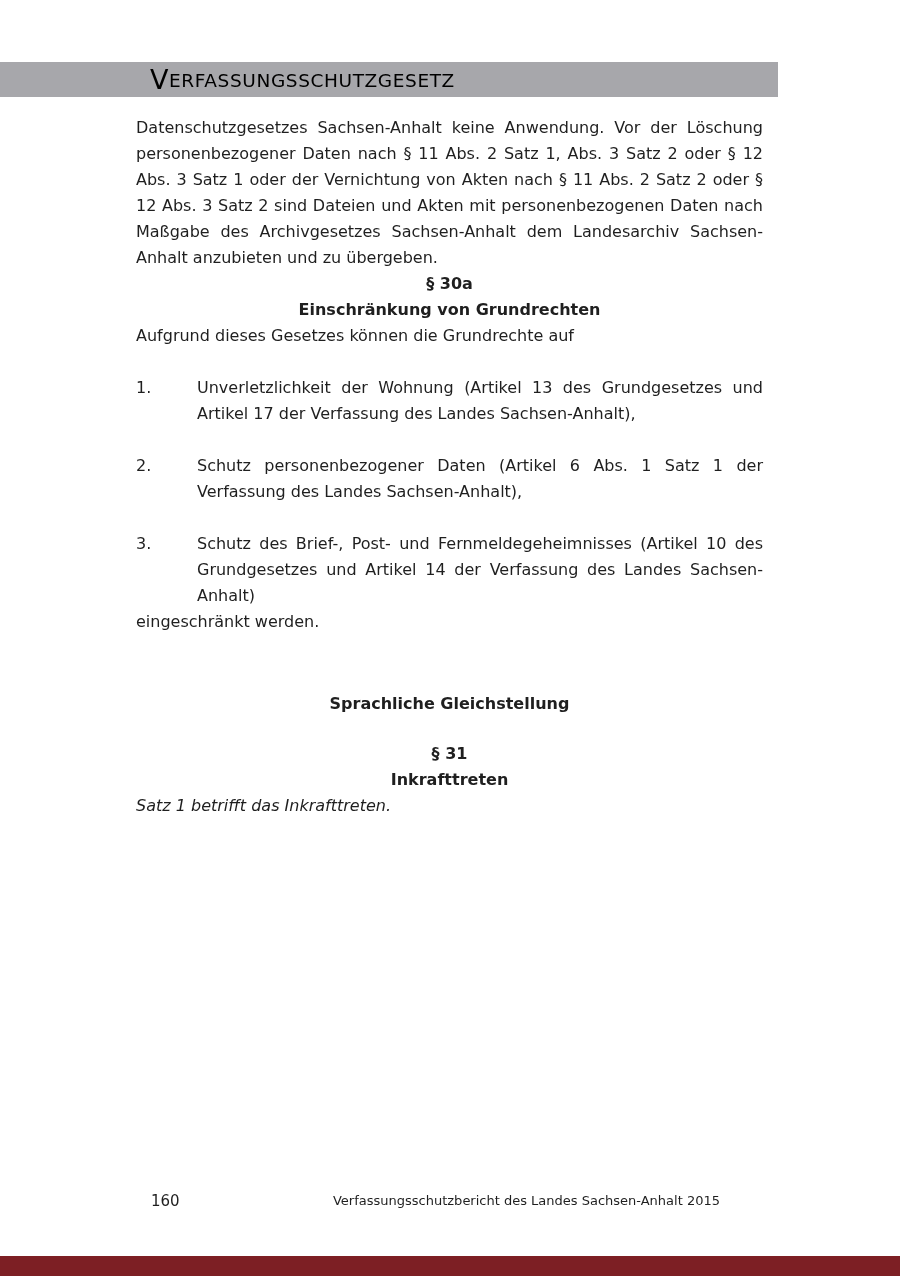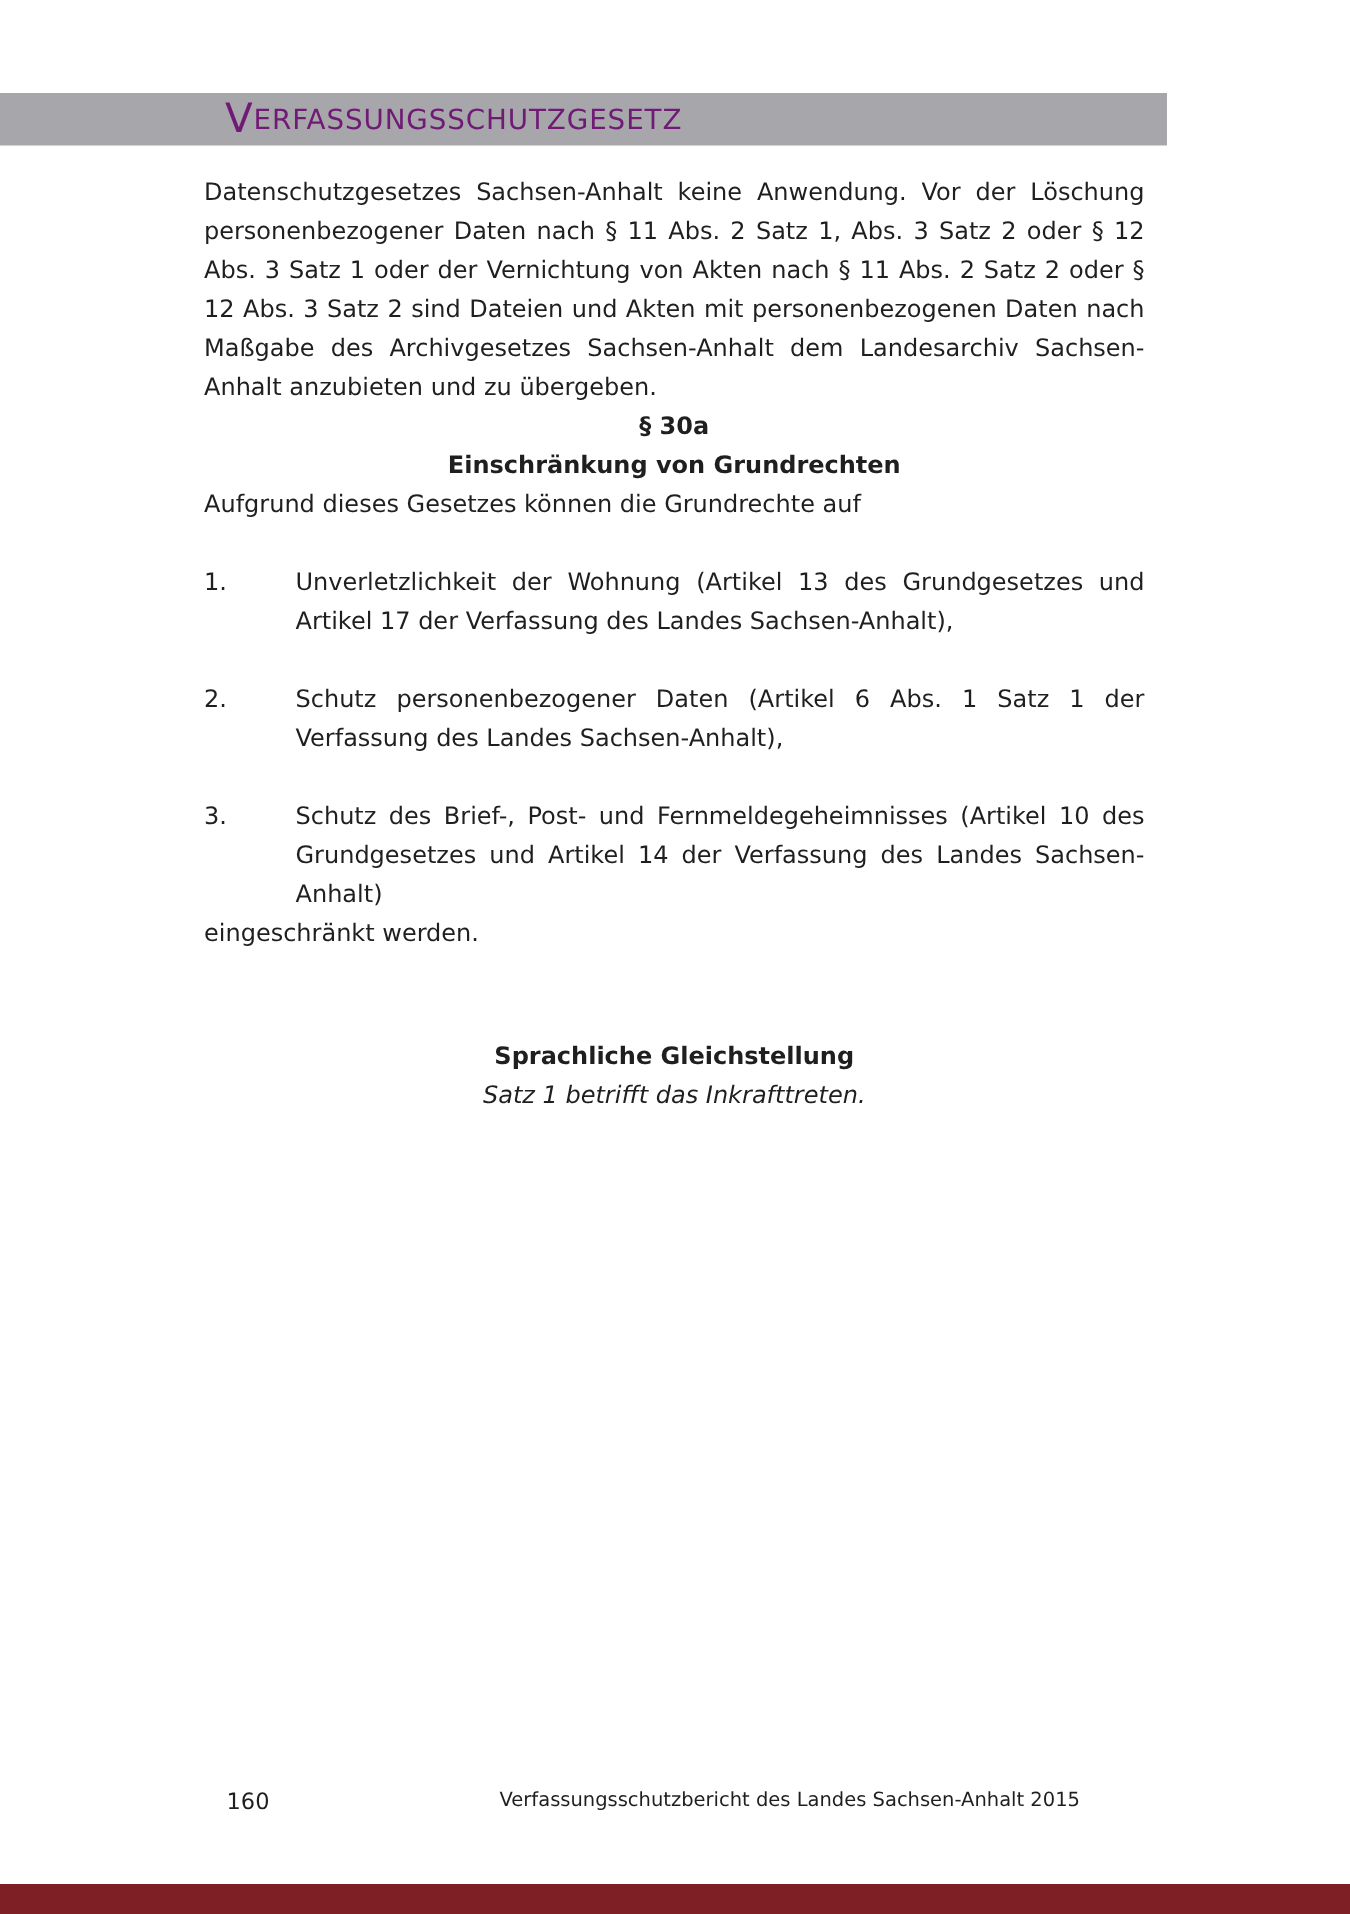"VERFASSUNGSSCHUTZGESETZ" span.page-title { color: #701a75 -> #000000 }
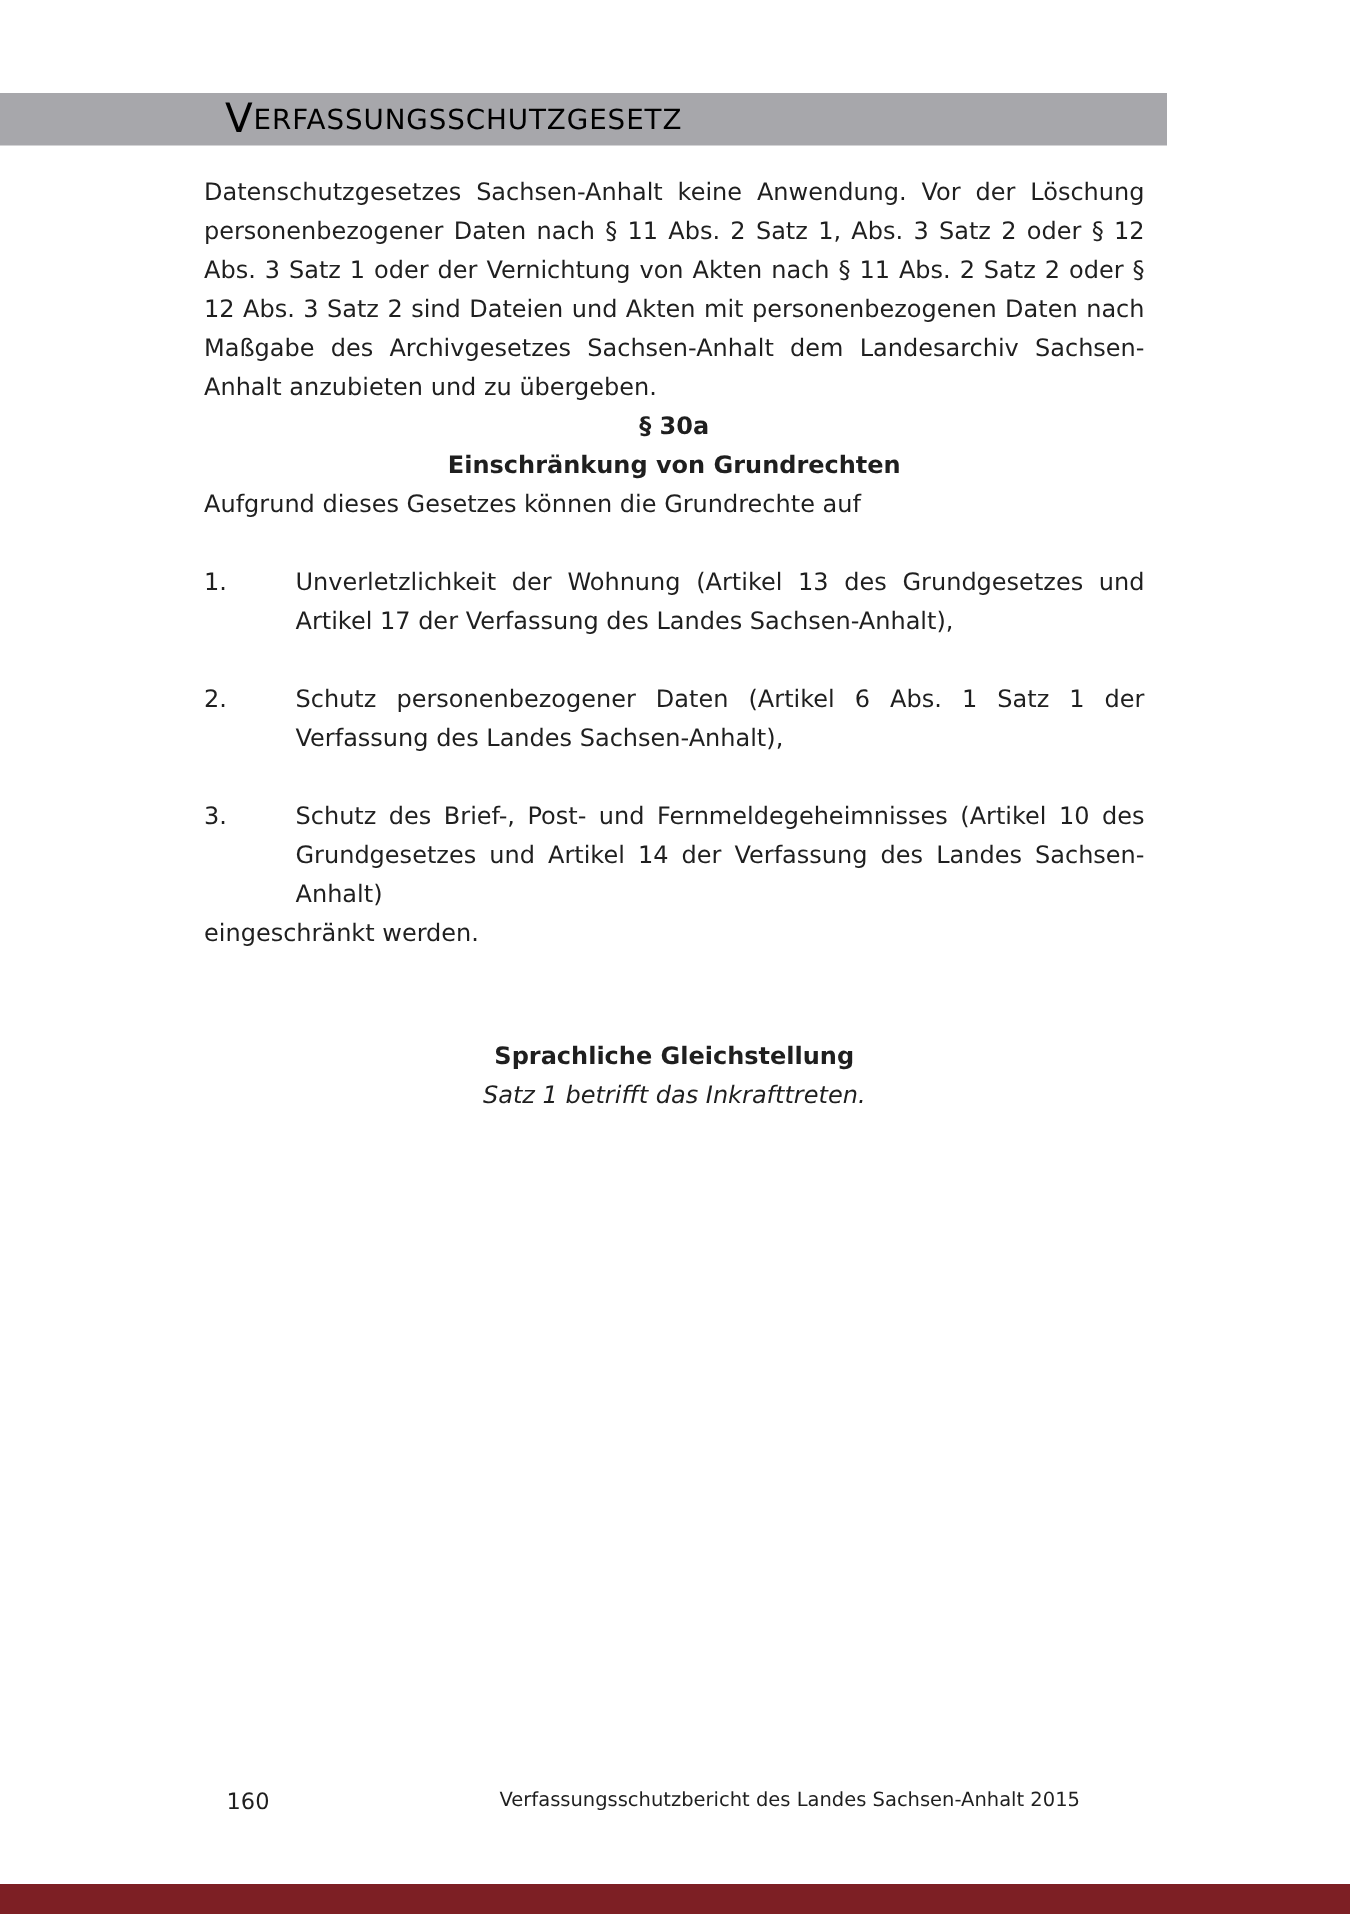"§ 31" div.heading-block { html: none -> <div> <div>§ 31</div> <div>Inkrafttreten</div> </div> }
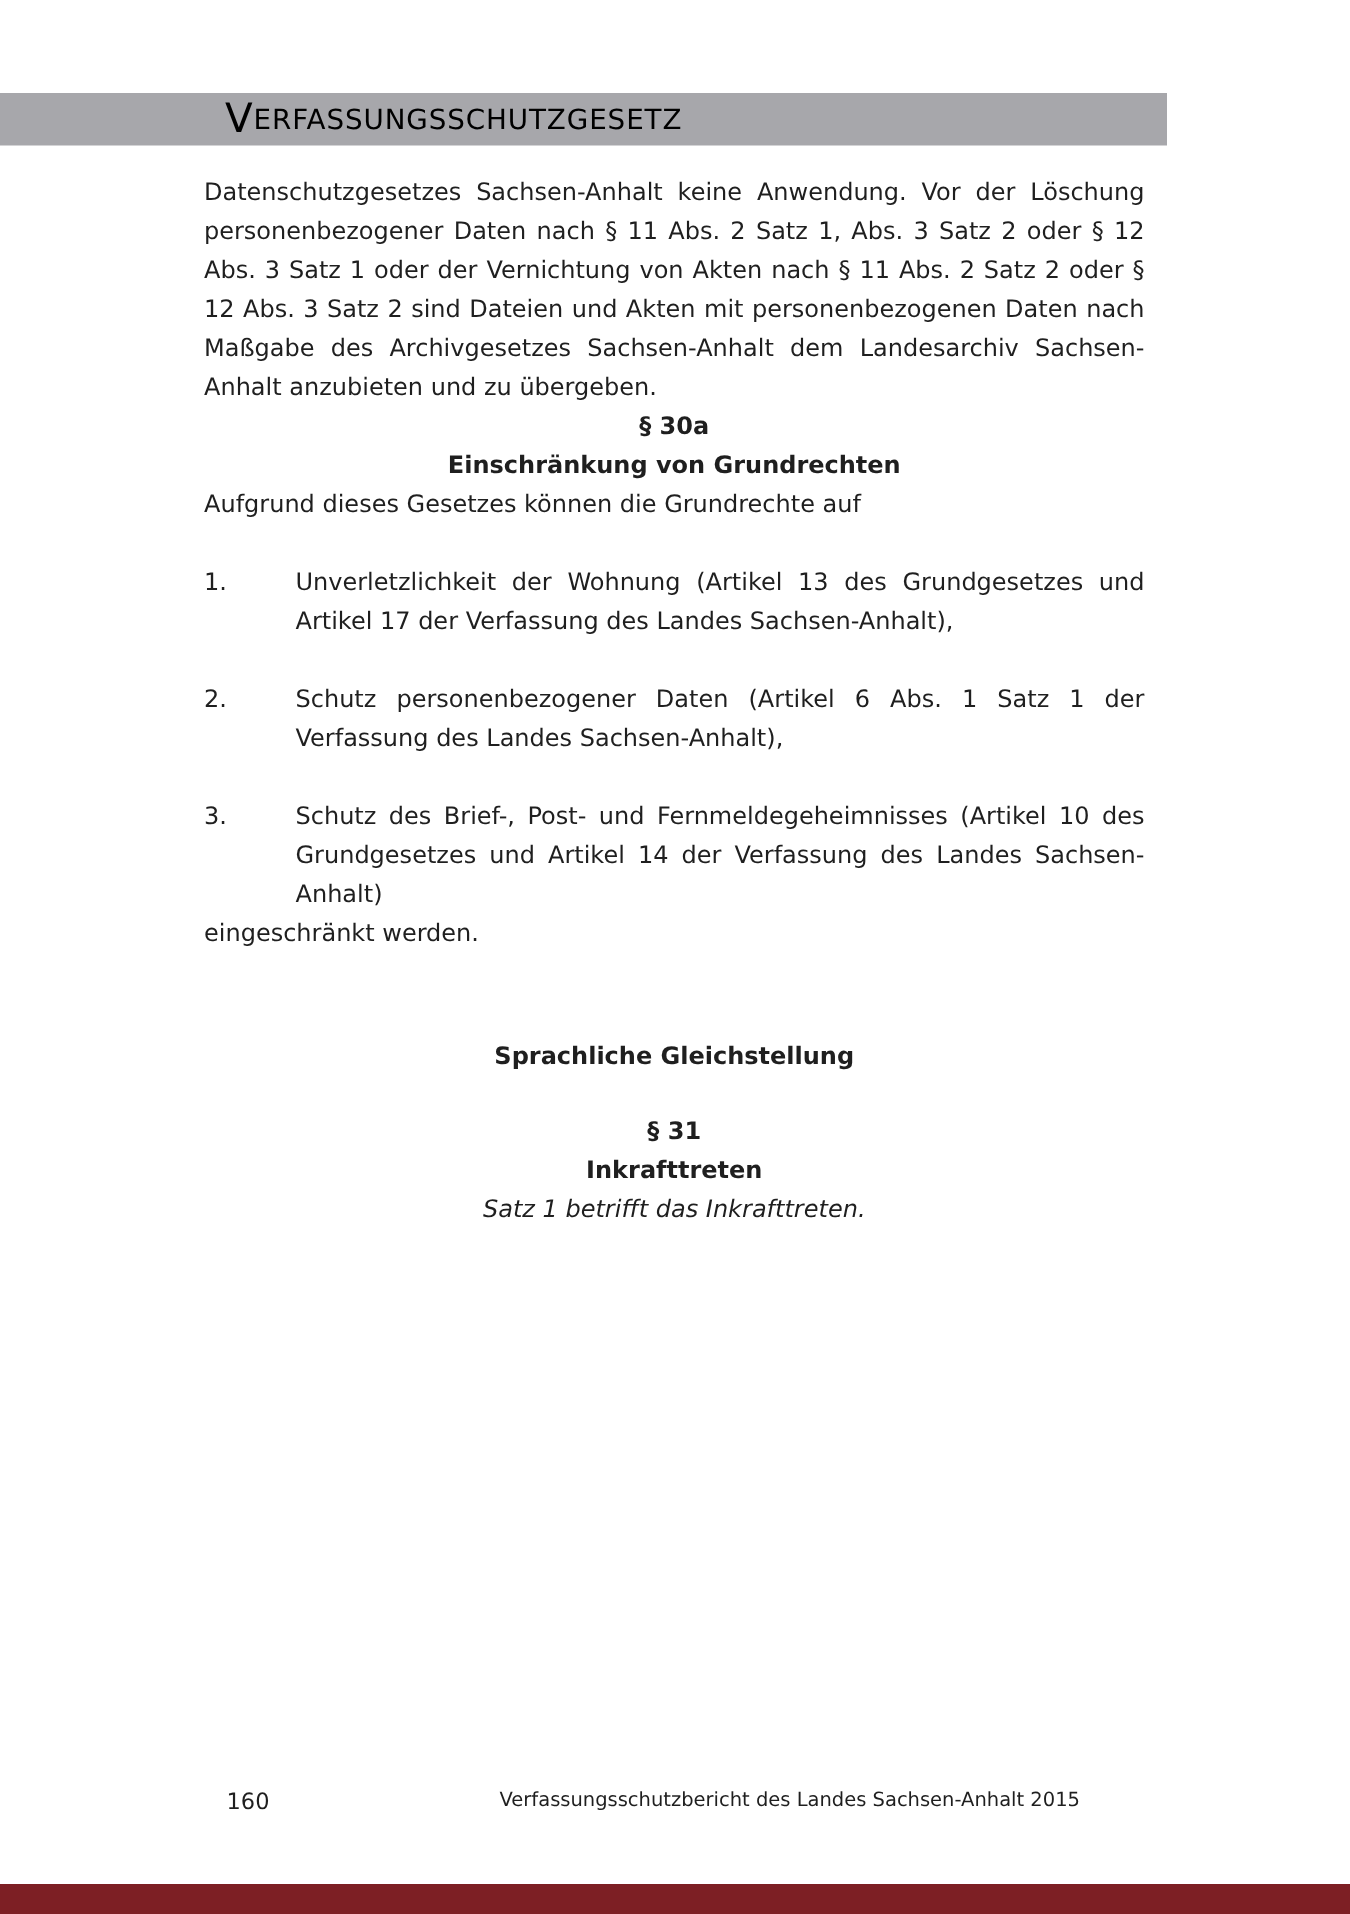"Satz 1 betrifft das Inkrafttreten." .italic { text-align: center -> none }
